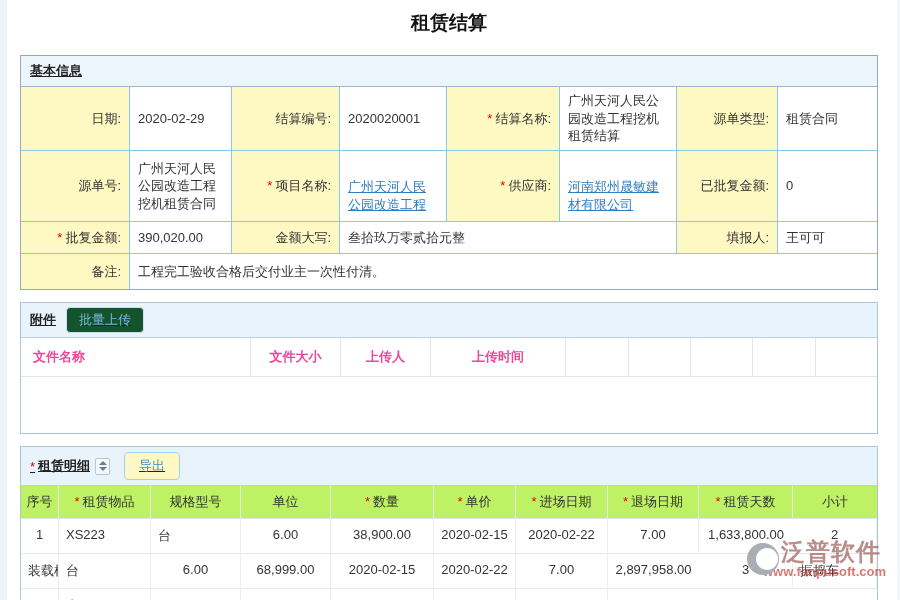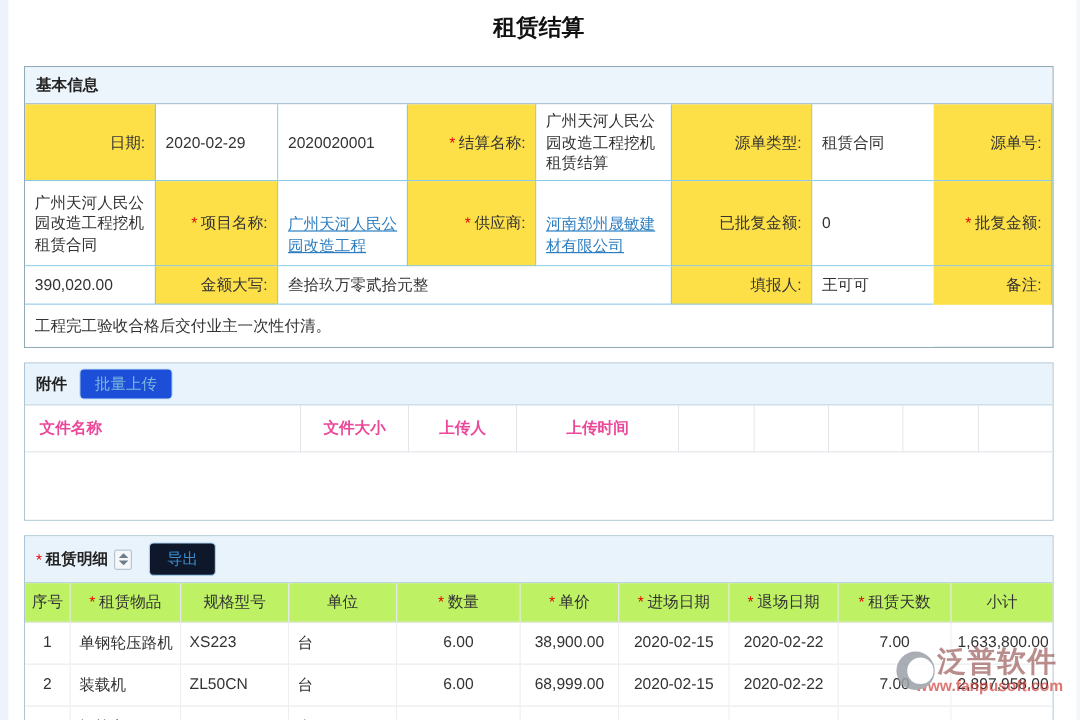"基本信息" .panel-bar { text-decoration: none -> underline }
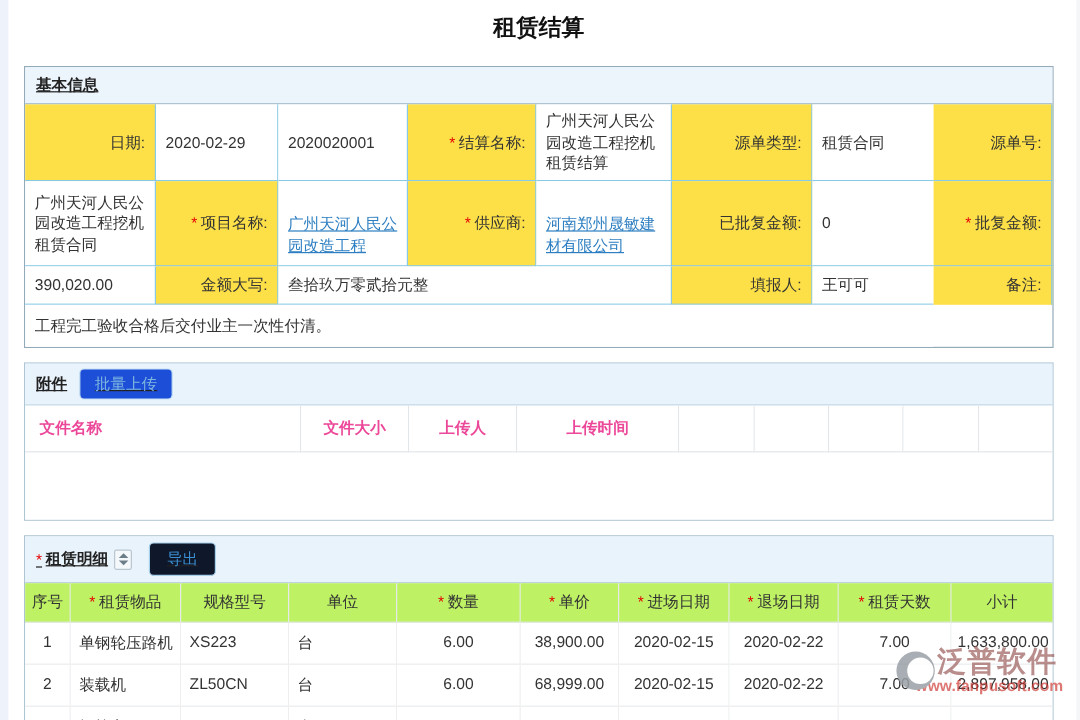"日期:" .bi-label { background: #fde047 -> #fef9c3 }
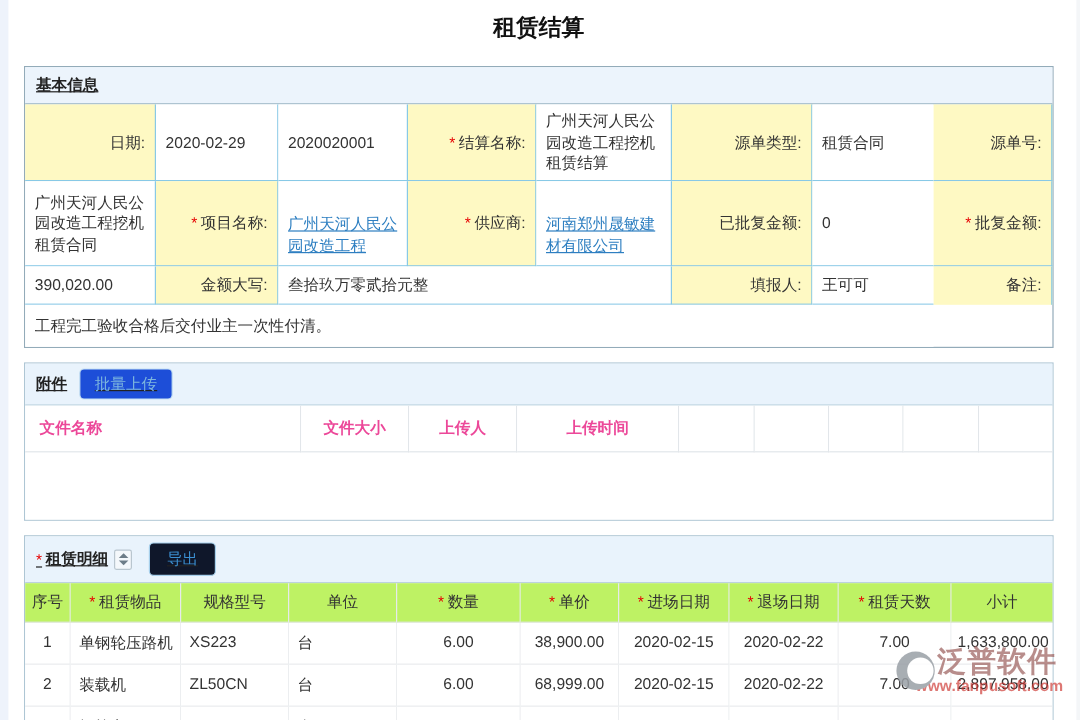"结算编号:" div.bi-cell { html: none -> <div>结算编号:</div> }
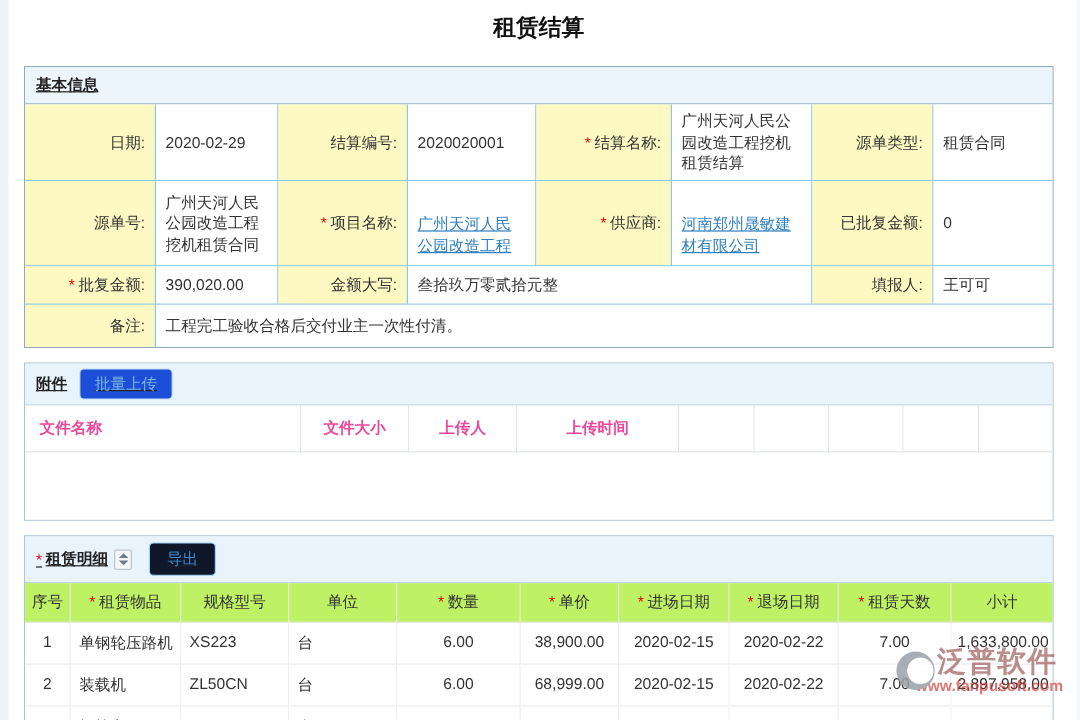"批量上传" .btn-upload { background: #1d4ed8 -> #14532d }
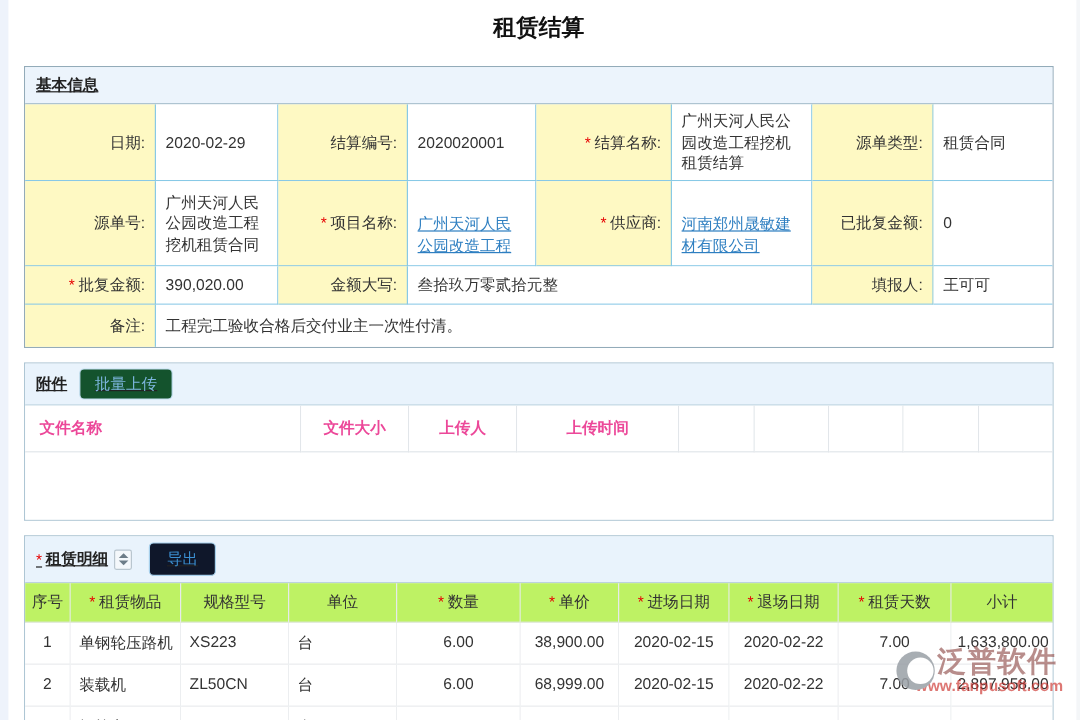"导出" .btn-export { background: #0f172a -> #fef9c3 }
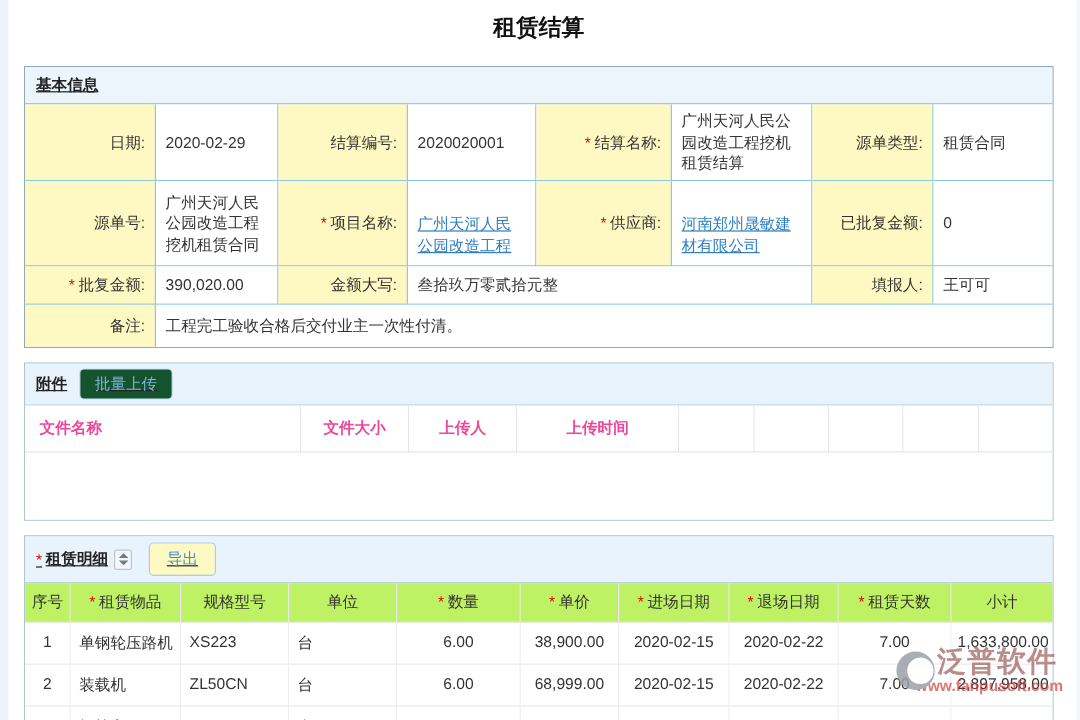"单钢轮压路机" div.det-c { html: <div>单钢轮压路机</div> -> none }
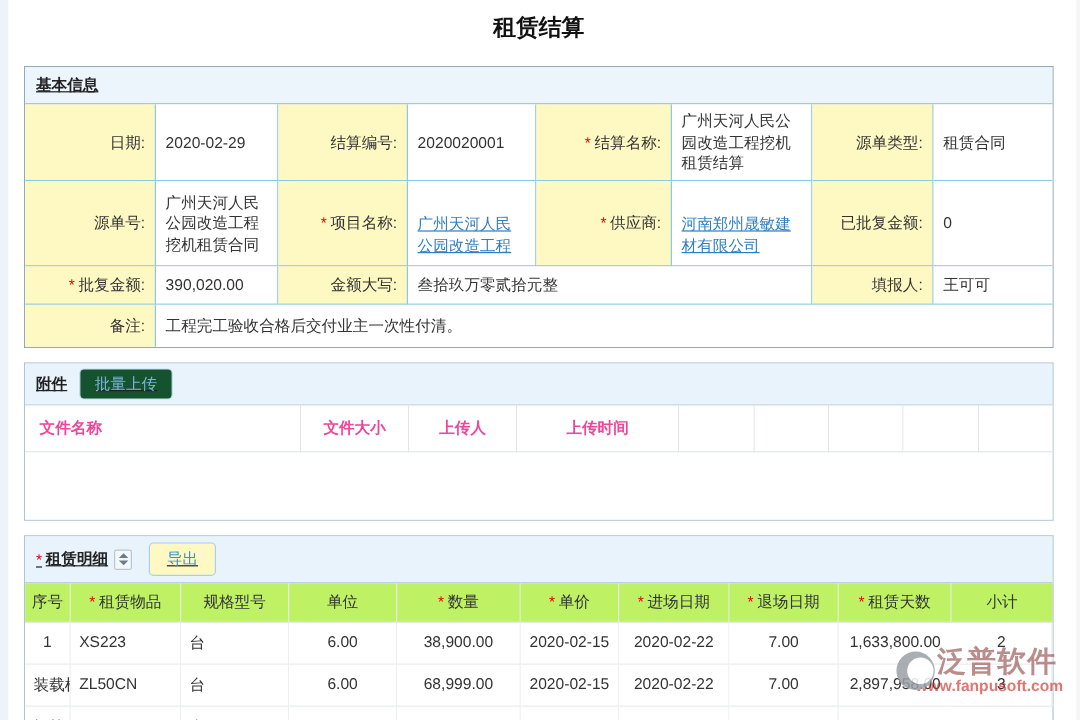"ZL50CN" div.det-c { html: <div>ZL50CN</div> -> none }
